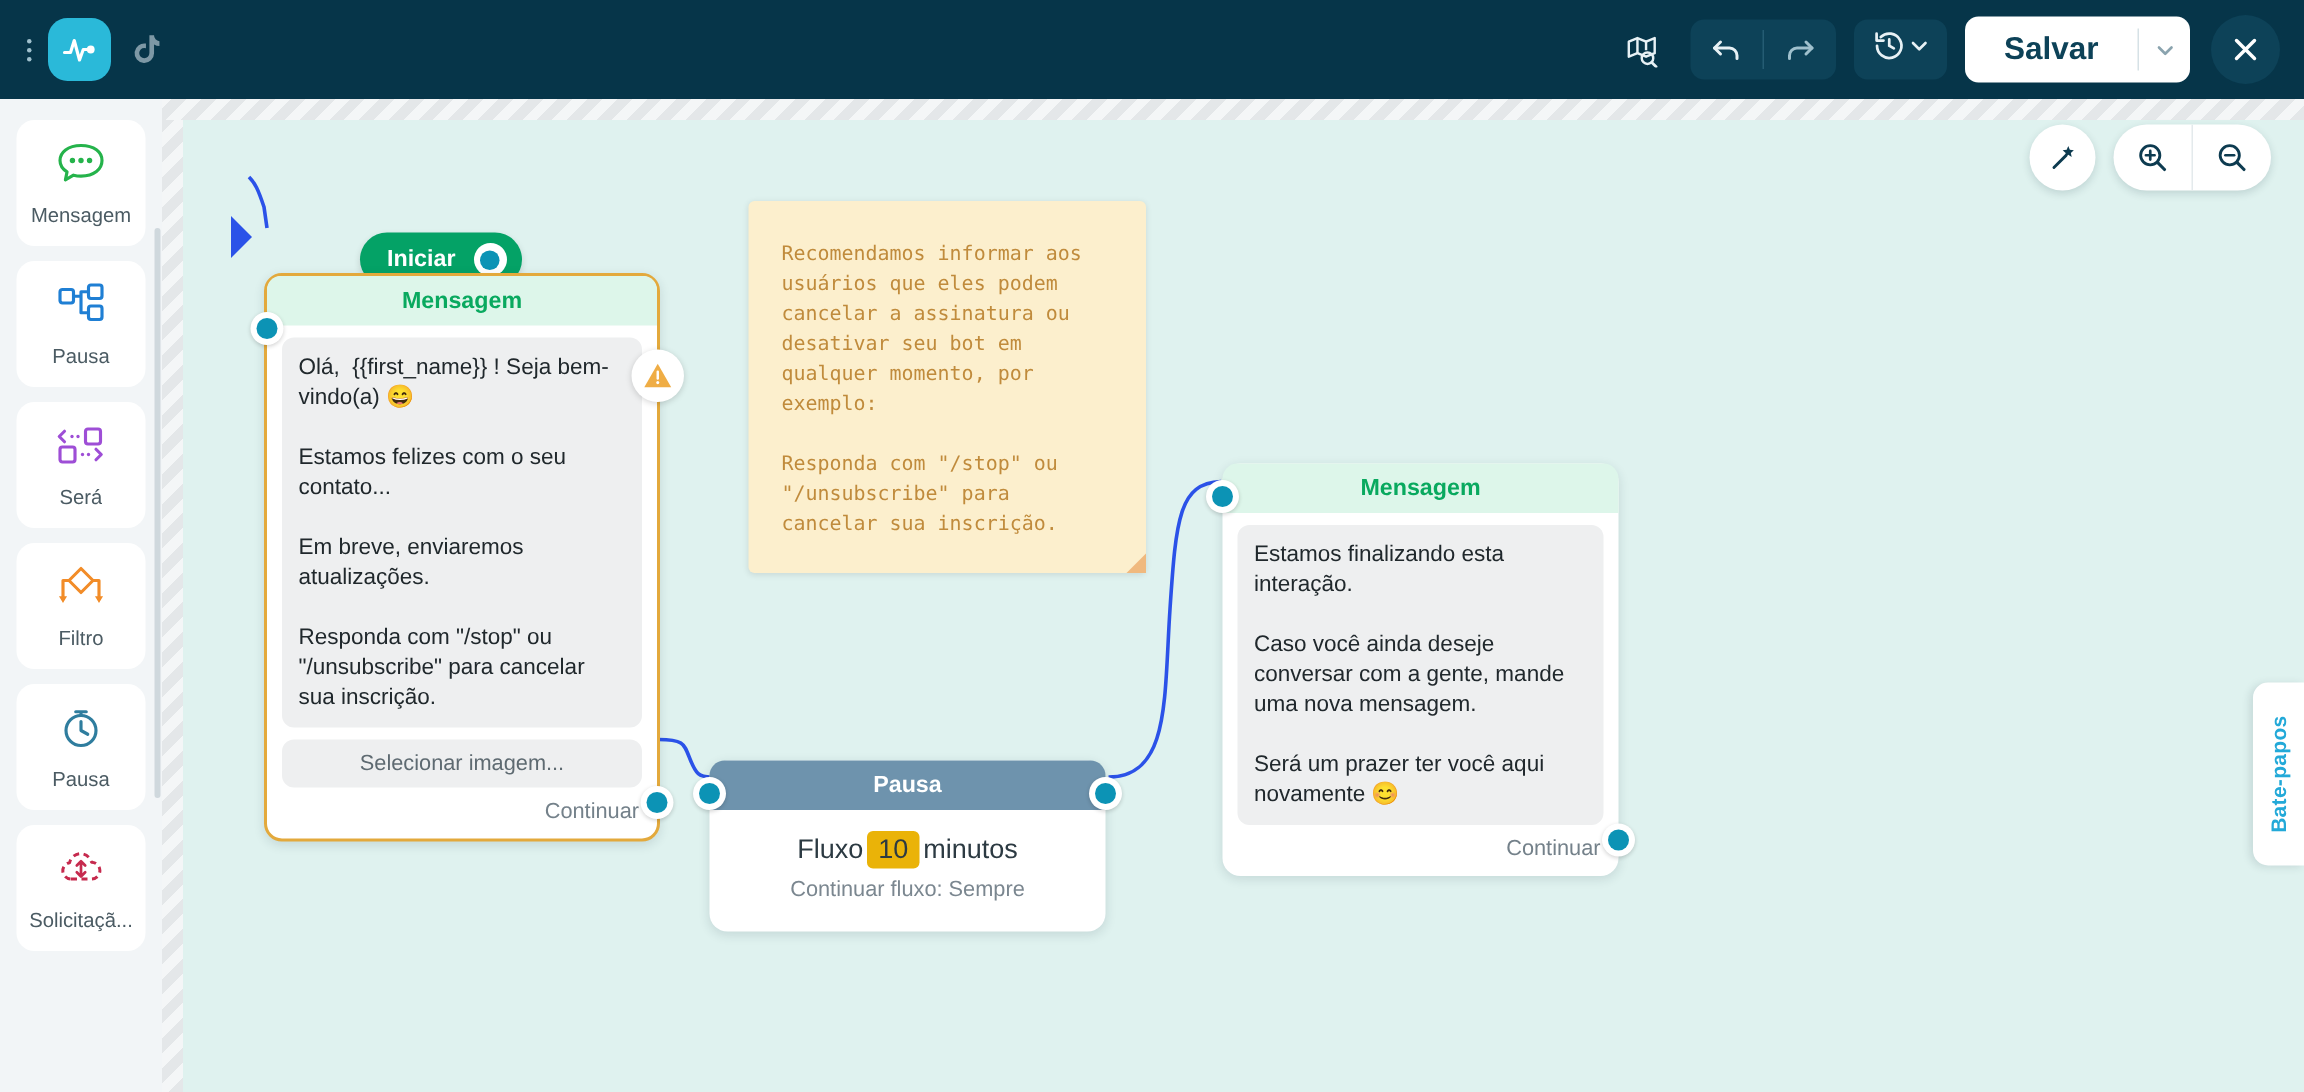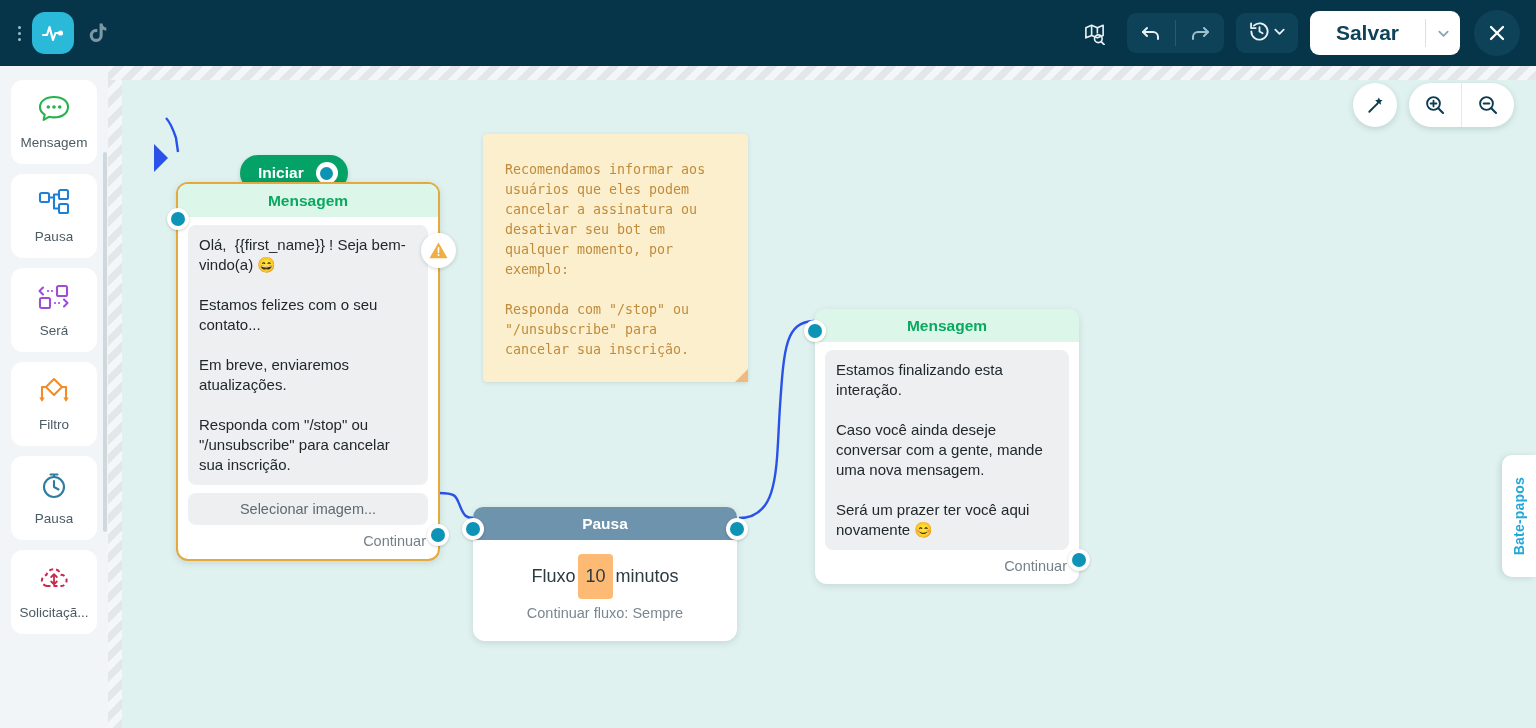"Recomendamos informar aos usuários que" #sticky { left: 375px -> 391px }
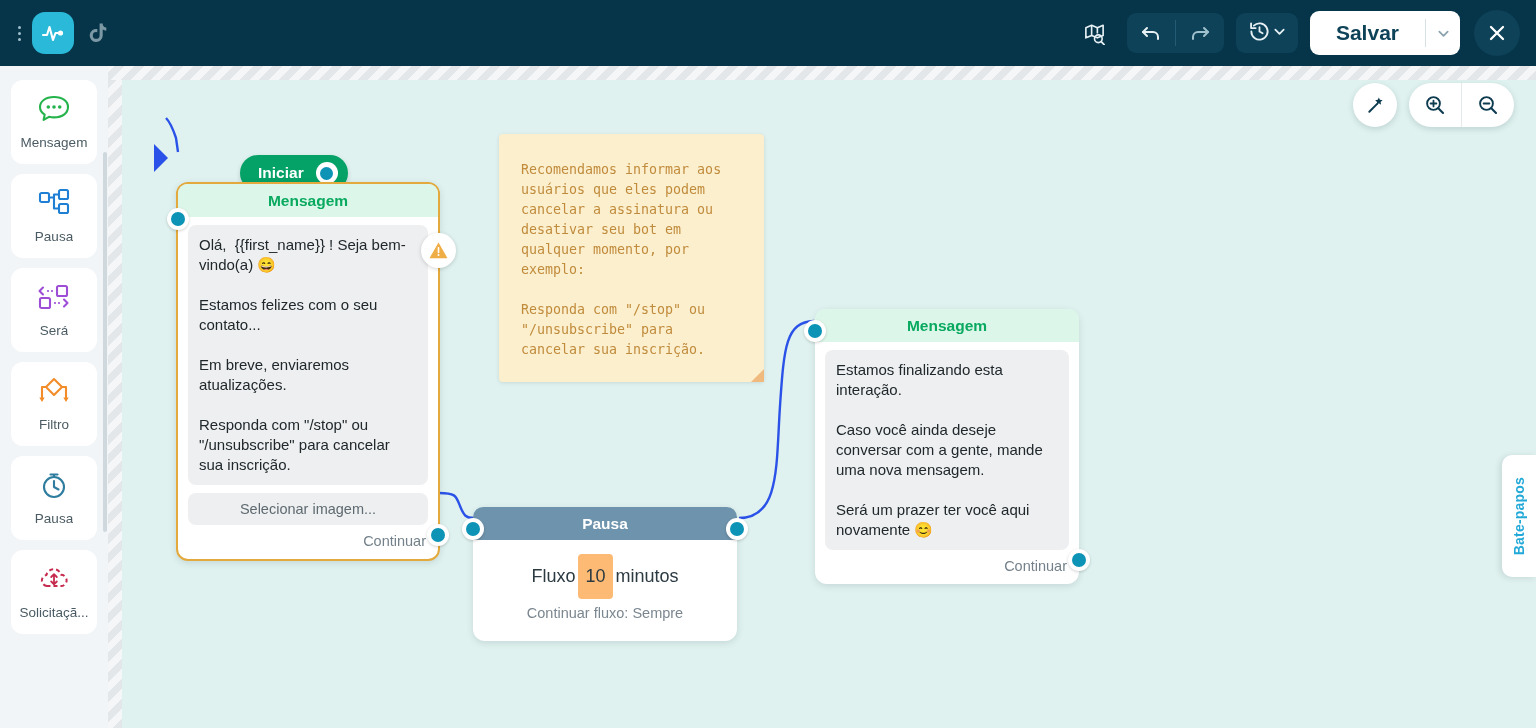"10" .pause-num { background: #fdba74 -> #eab308; padding: 12px 7px -> 2px 7px }
